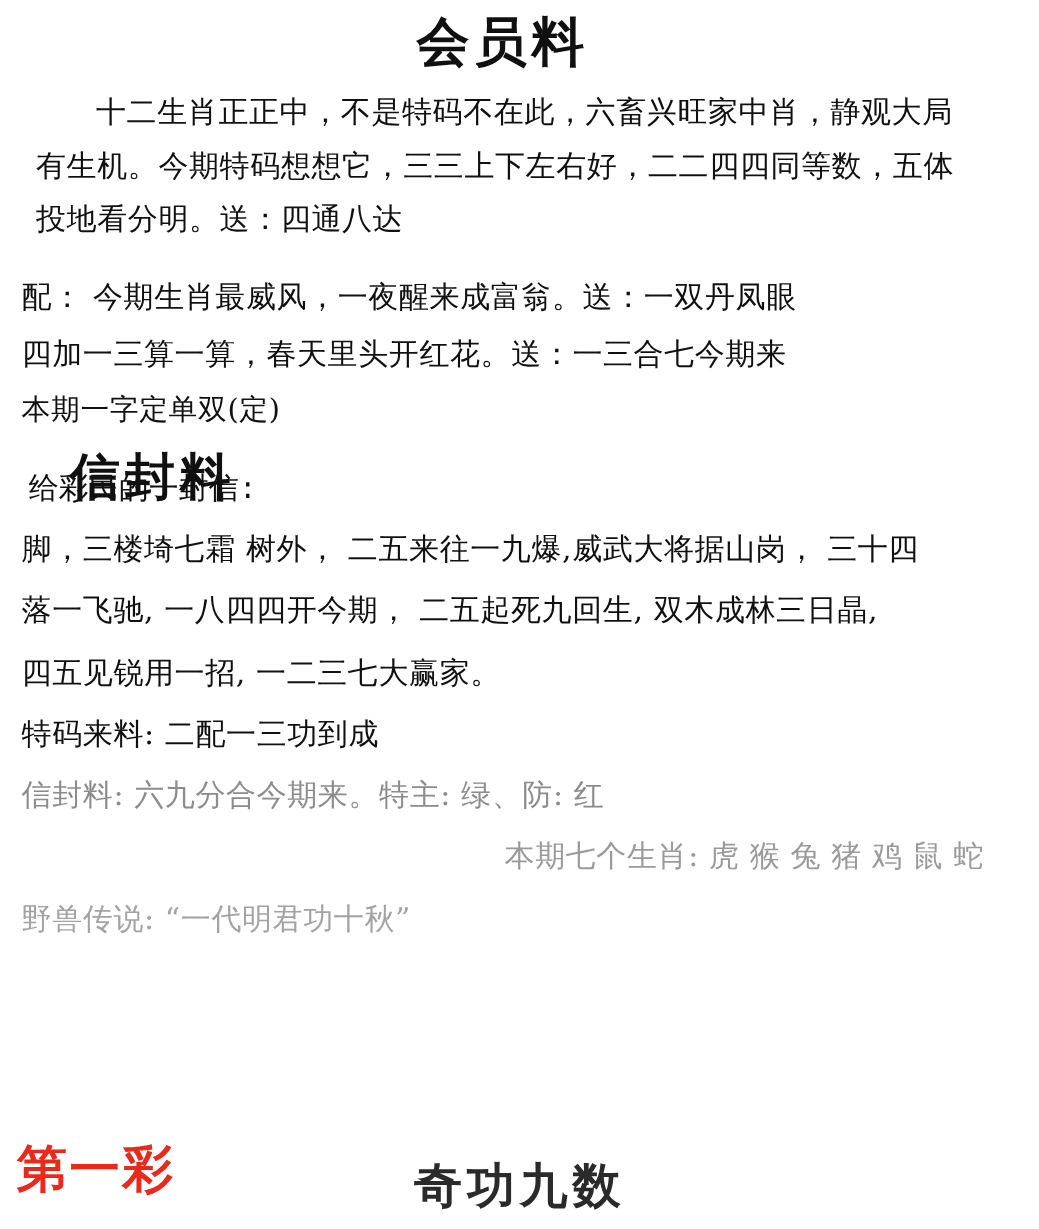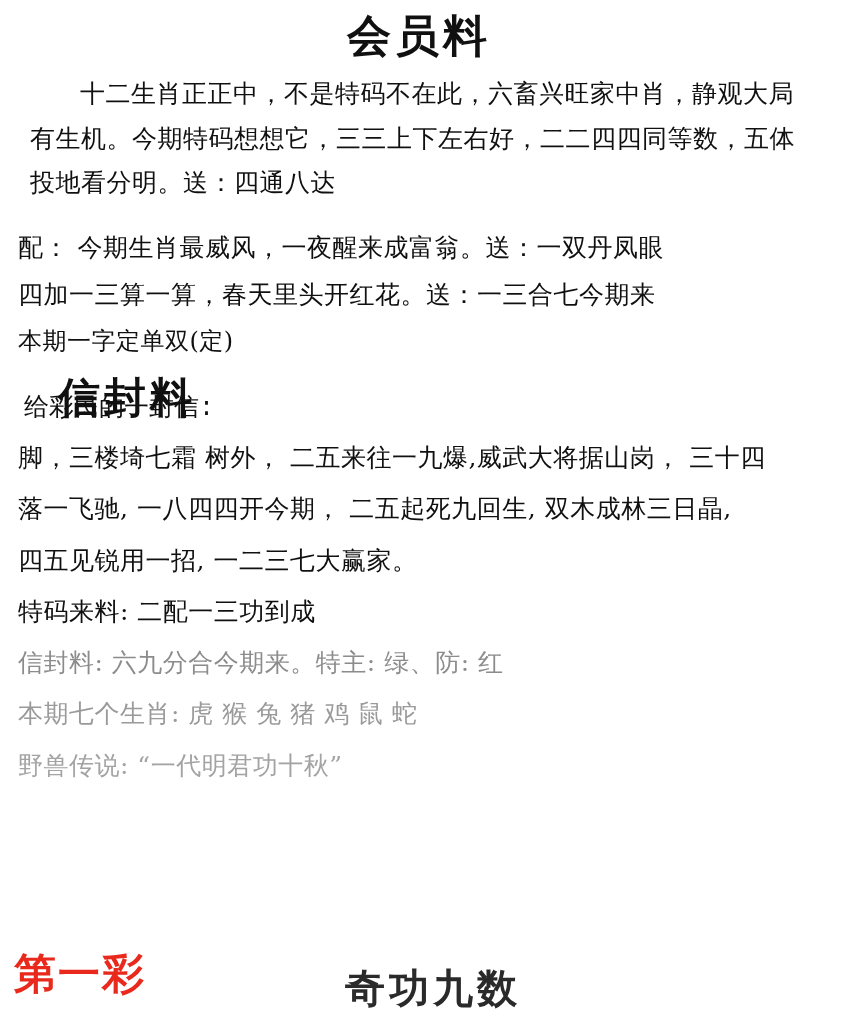"本期七个生肖: 虎 猴 兔 猪" .faded-3 { text-align: none -> right }
